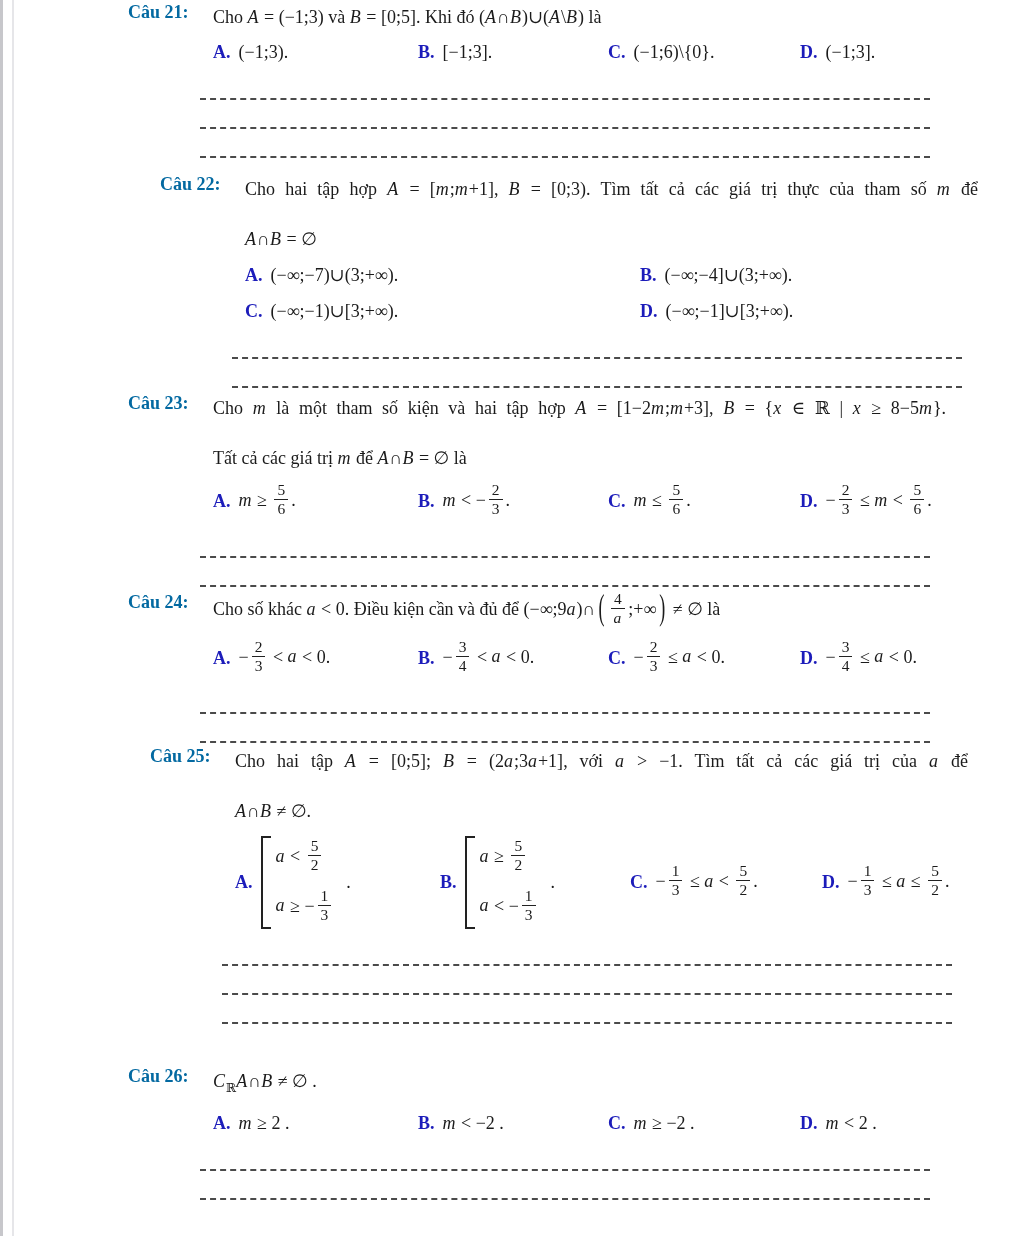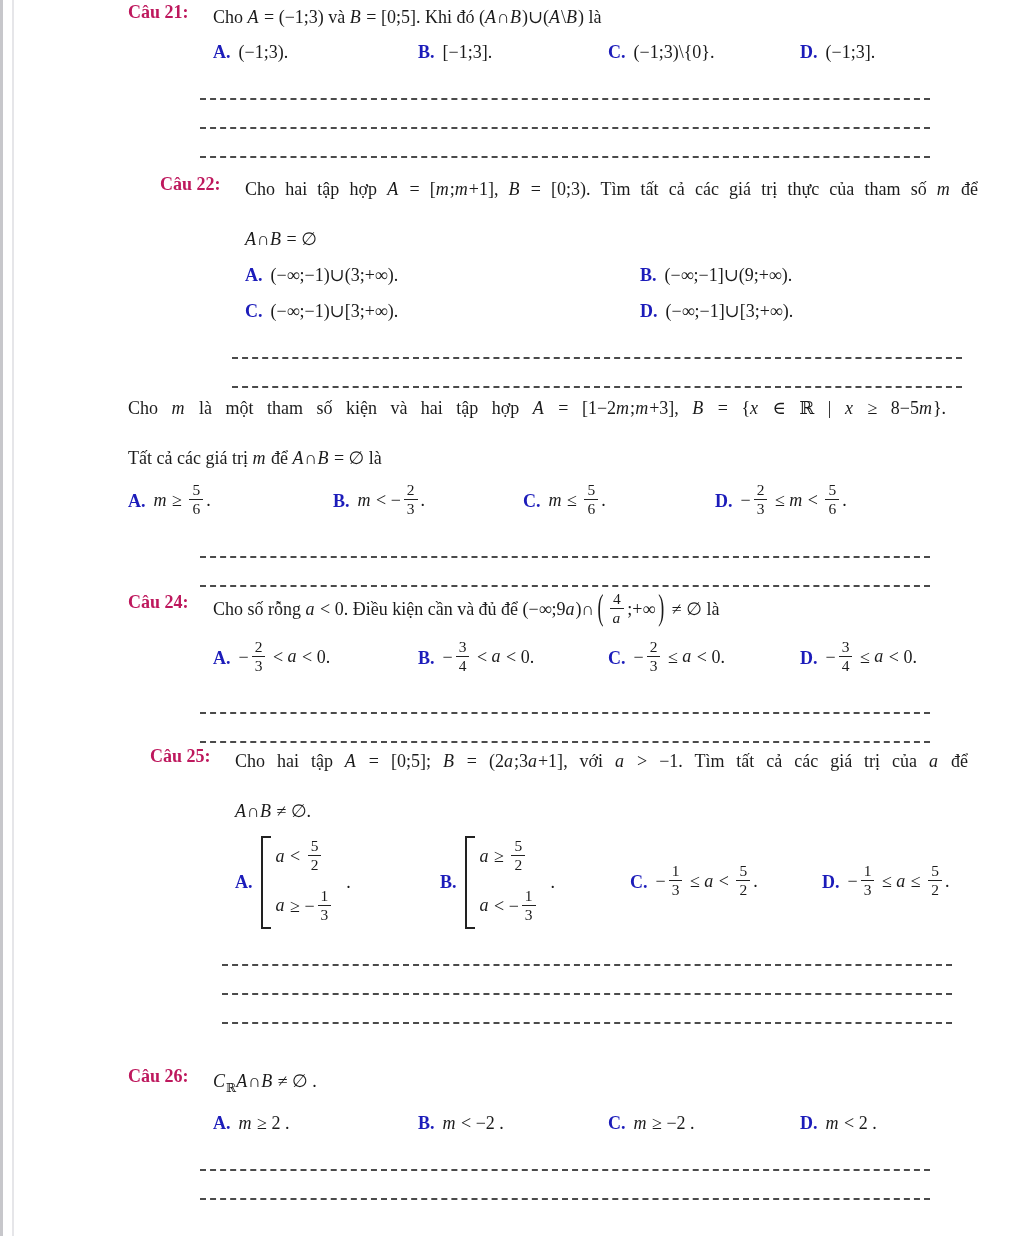"Câu 21:" .q-label { color: #be185d -> #0369a1 }
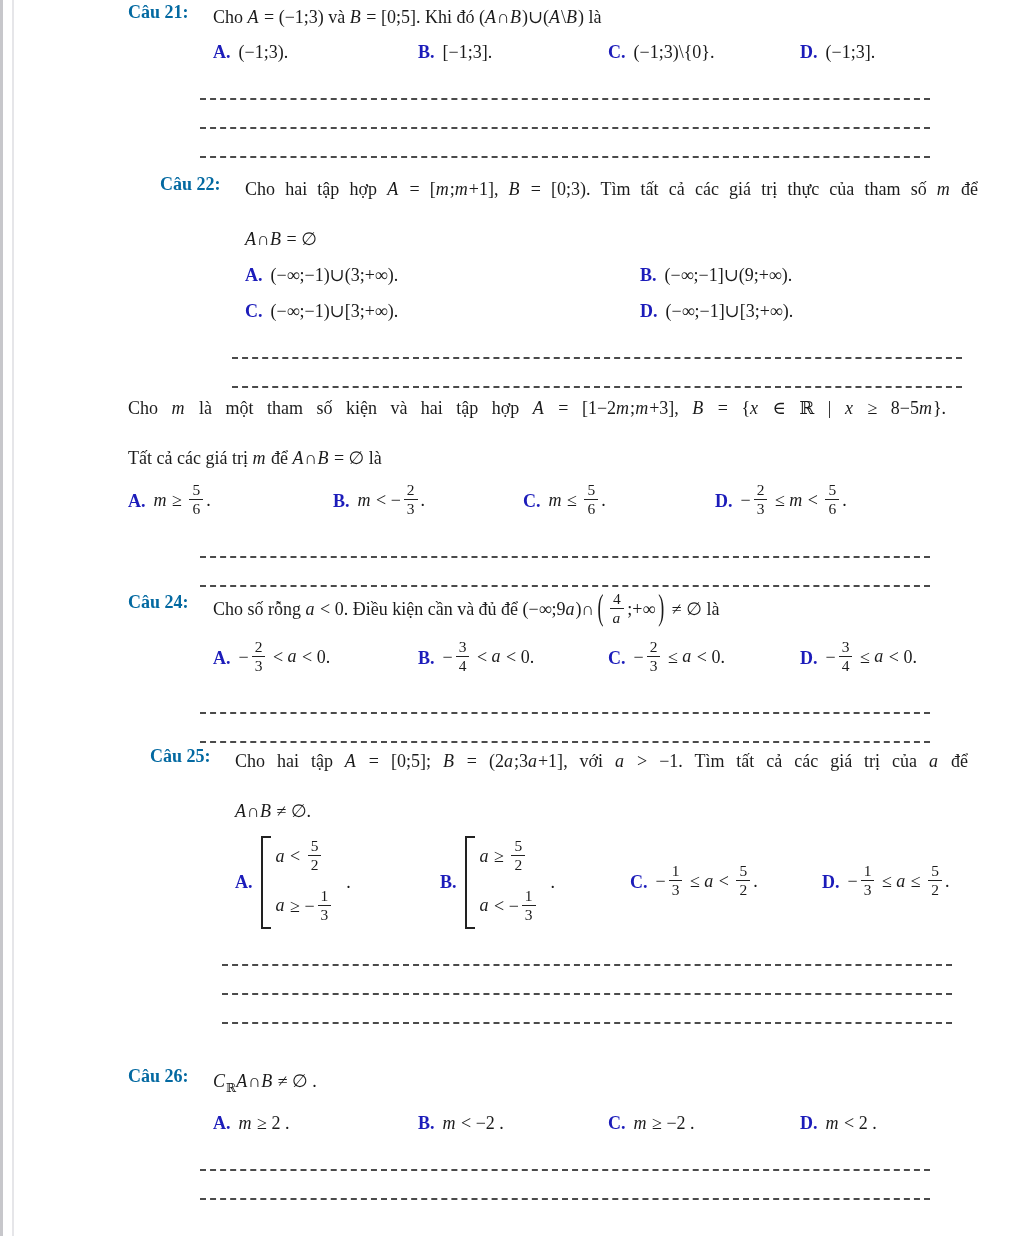"(−1;3)\{0}." span.math { text: 3 -> 6 }
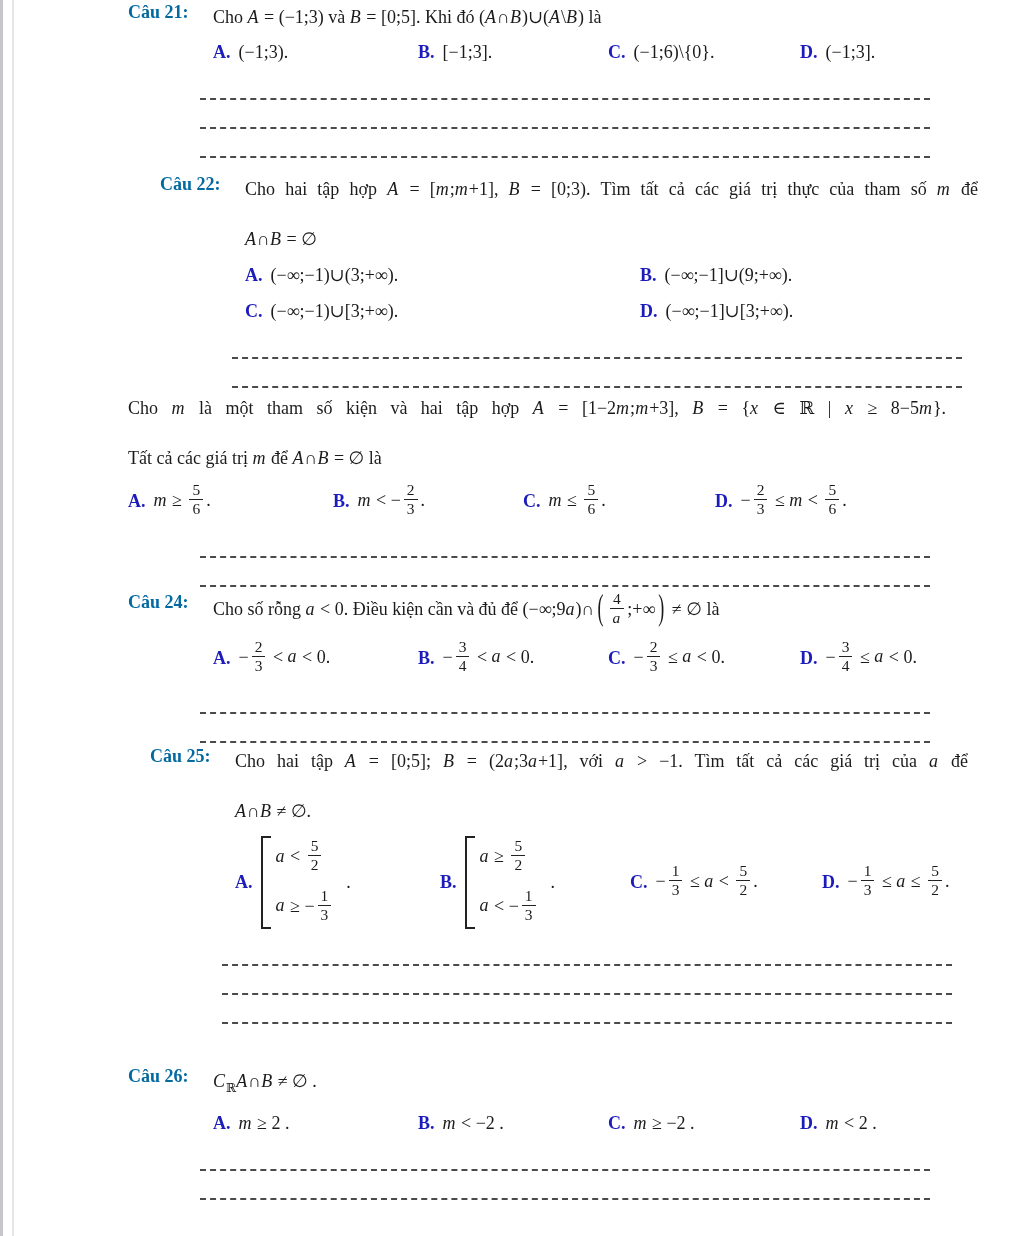"(−∞;−1)∪(3;+∞)." span.math { text: 1 -> 7 }
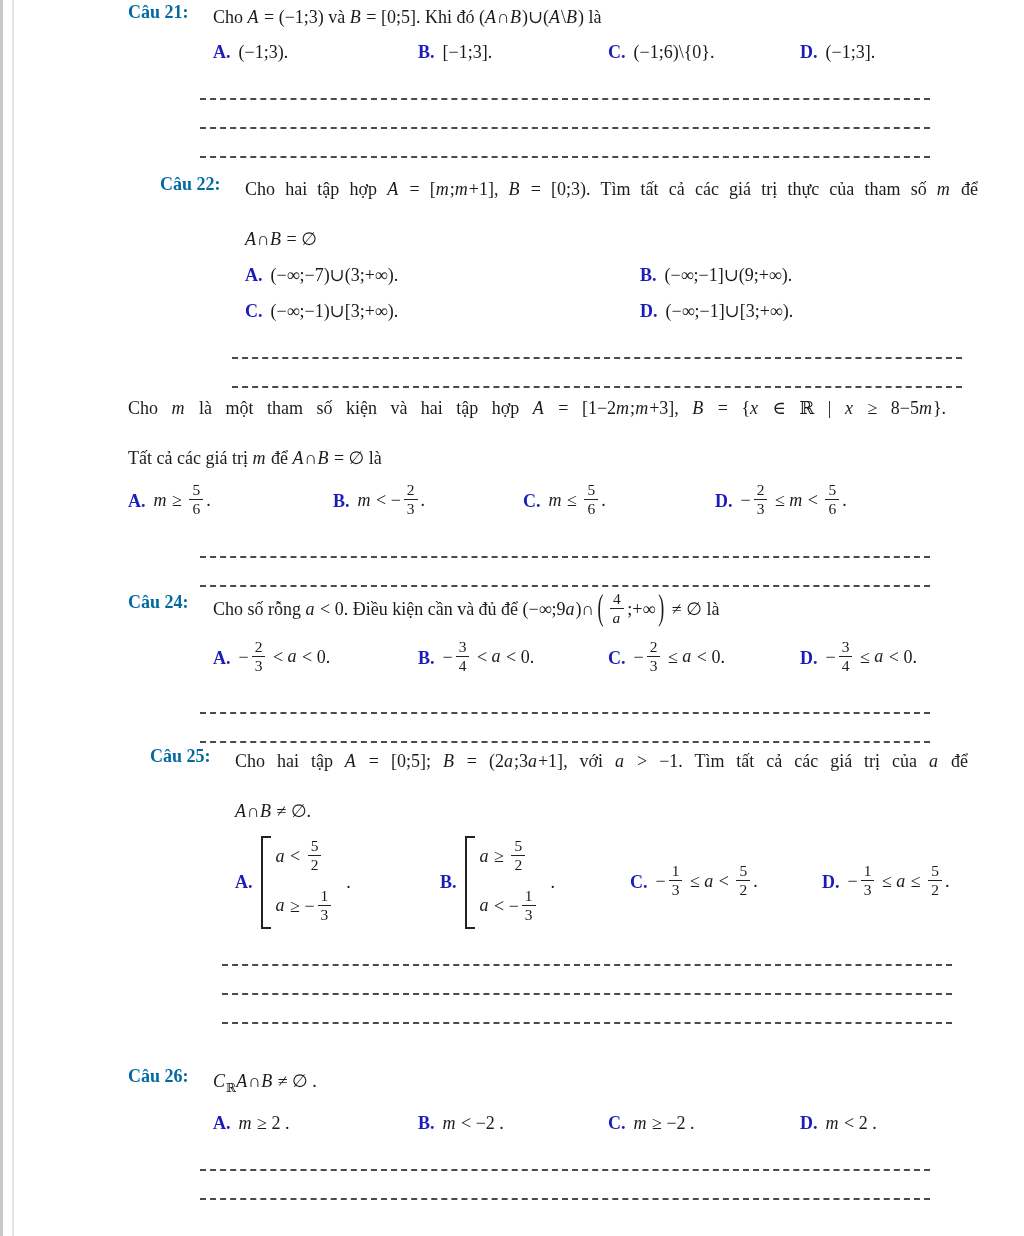"(−∞;−1]∪(9;+∞)." span.math { text: 1]∪(9 -> 4]∪(3 }
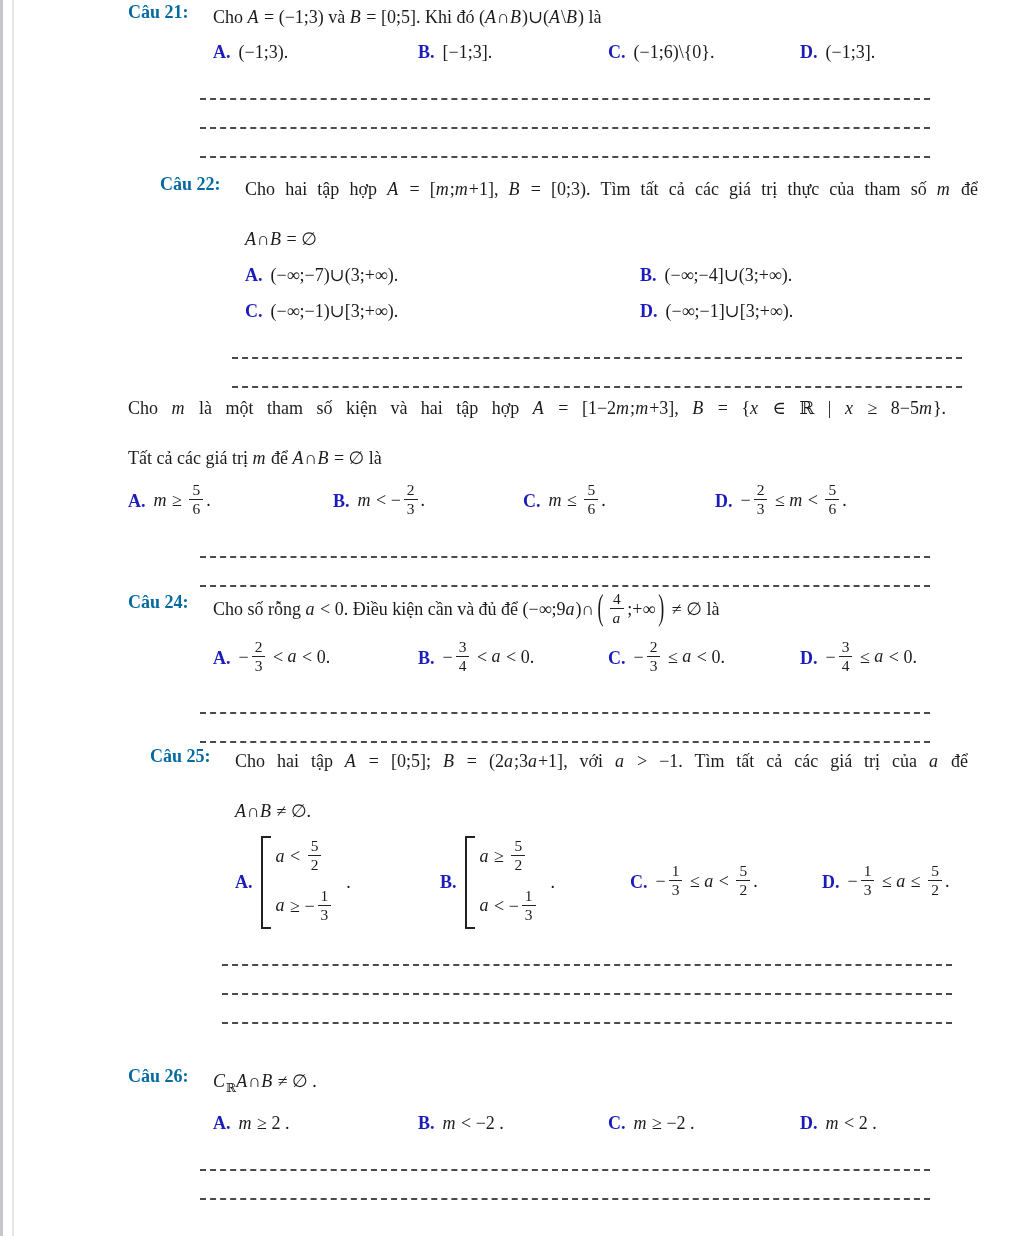"Câu 23:" span.q-label { html: none -> <span>Câu 23:</span> }
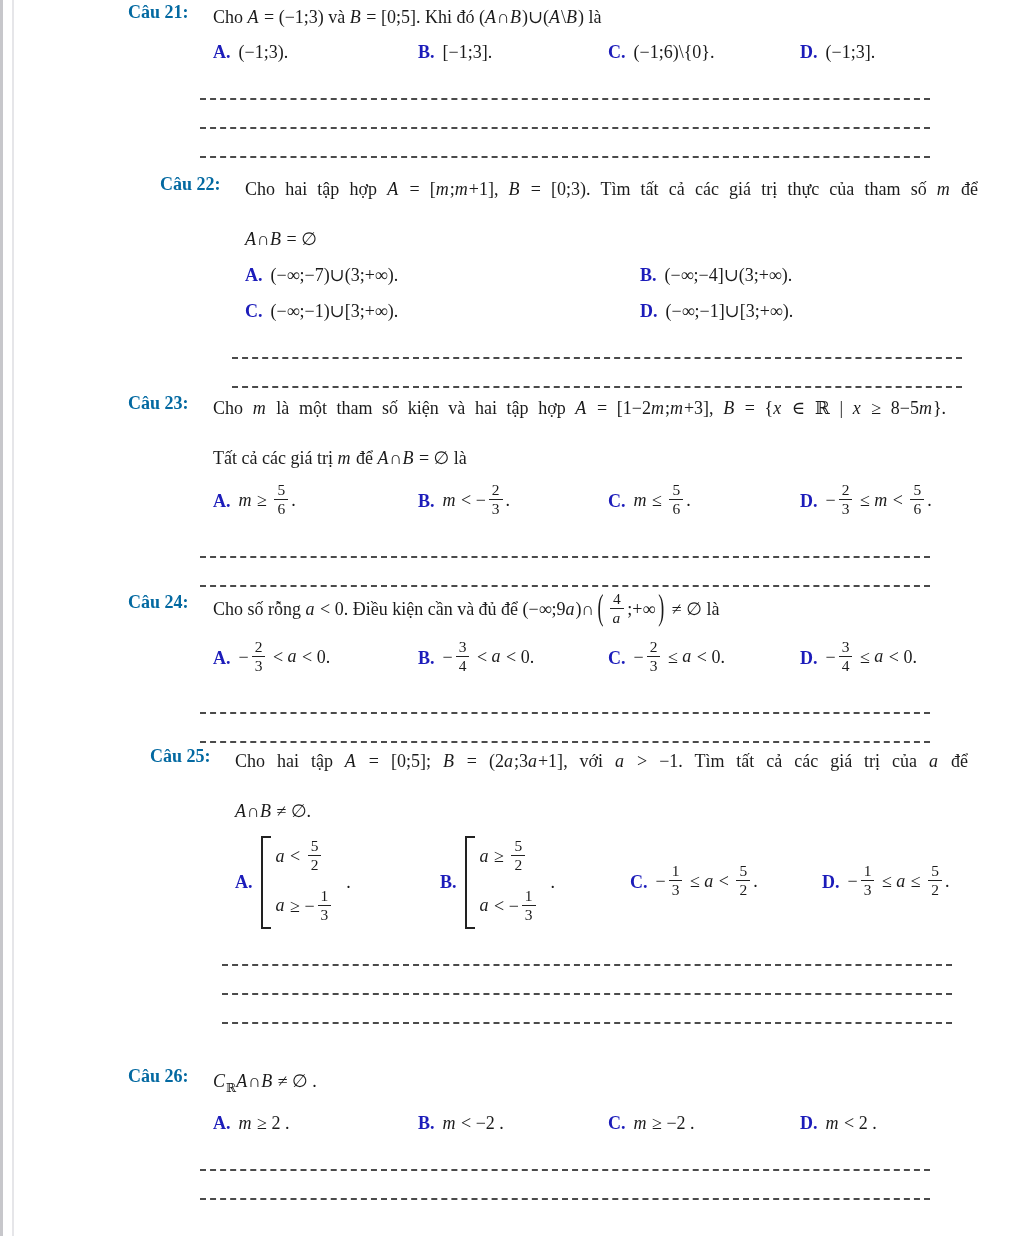"Cho số rỗng" span.txt { text: rỗng -> khác }
